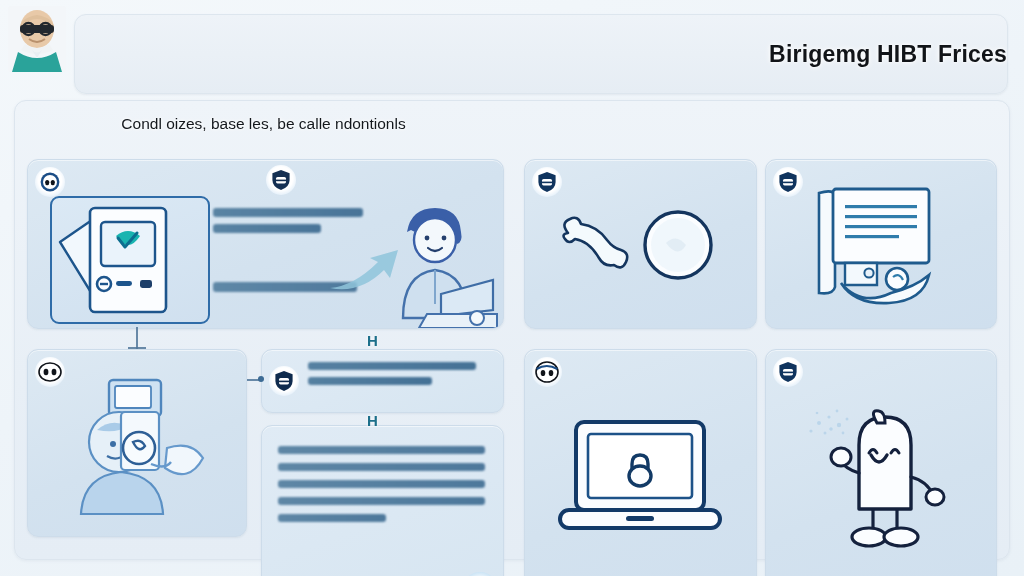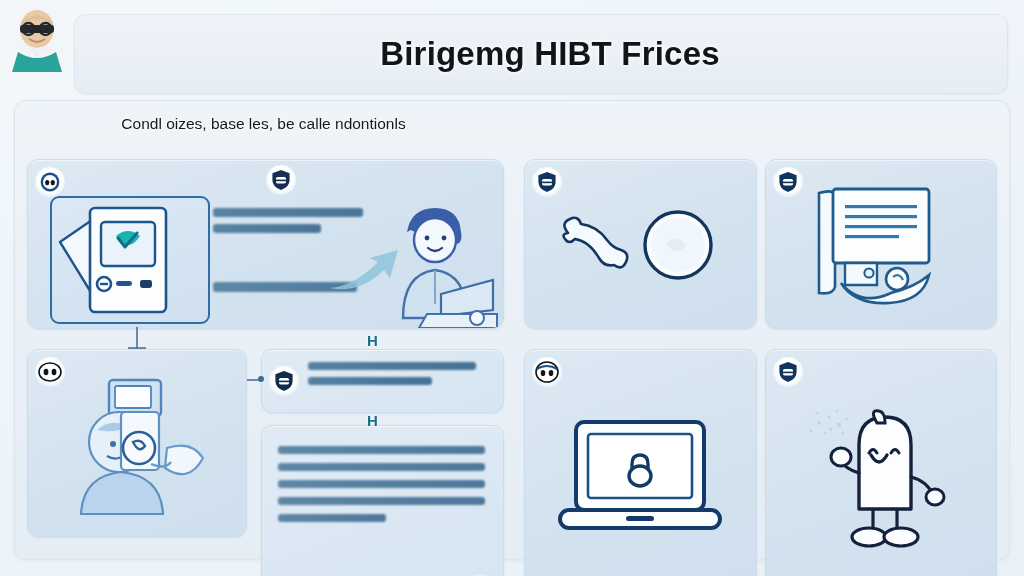"Birigemg HIBT Frices" .title { font-size: 33px -> 23px; text-align: center -> right }
